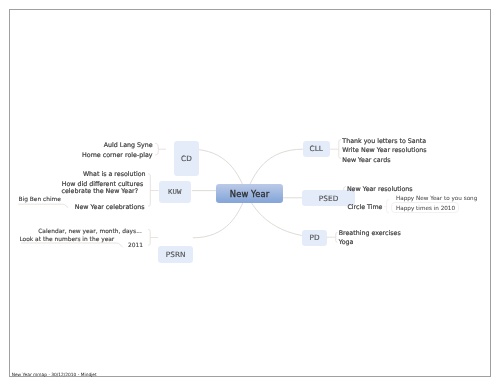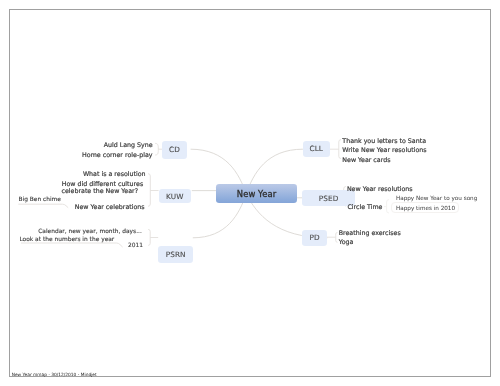"CD" div.node { height: 18px -> 35px; left: 162px -> 174px }
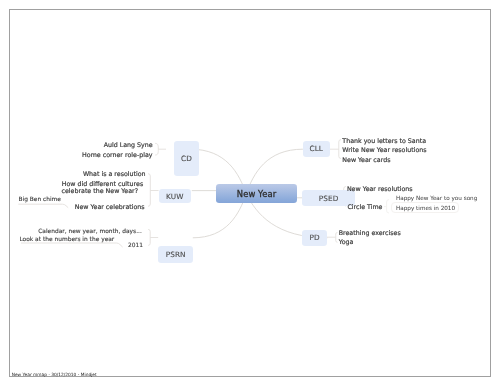"KUW" div.node { font-family: none -> Liberation Mono, monospace; height: 14px -> 22px; top: 189px -> 181px }
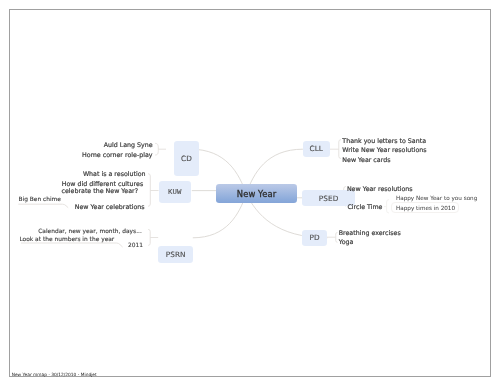"New Year" div.node { width: 81px -> 67px }
